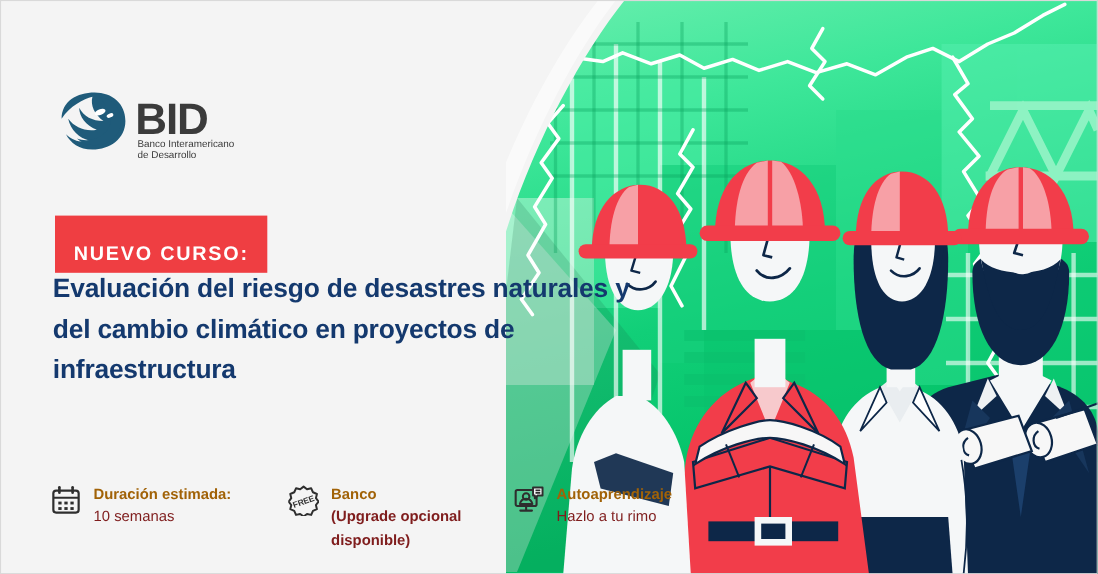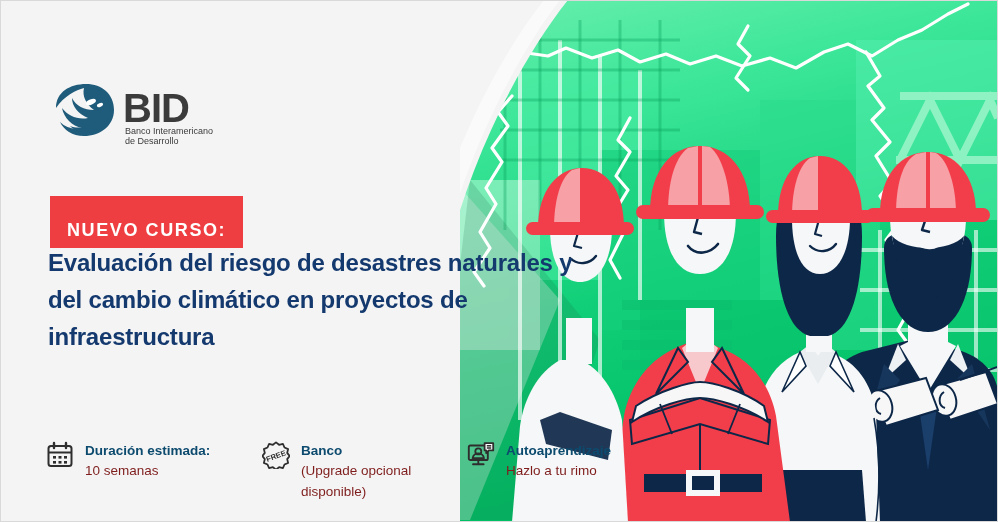"Duración estimada:" .f-title { color: #0c4a6e -> #a16207 }
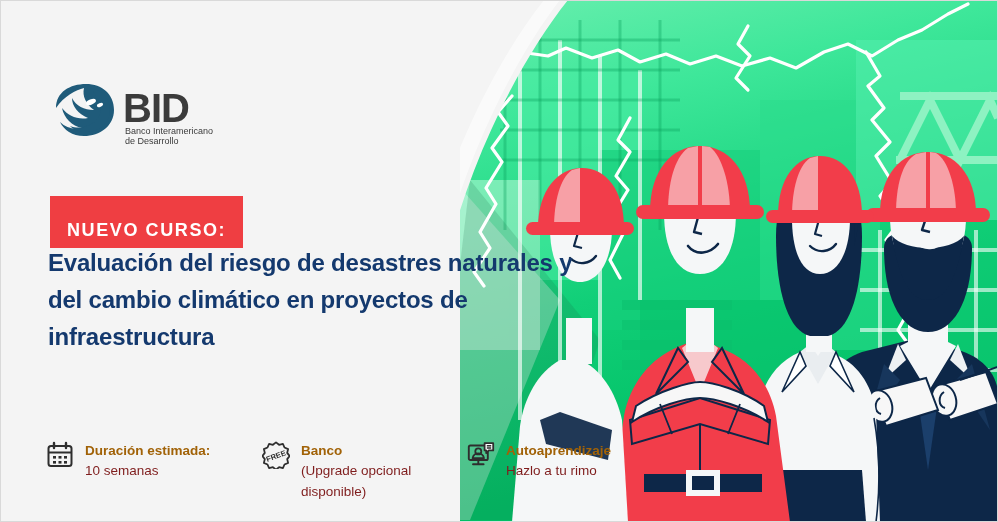"(Upgrade opcional disponible)" .f2 .f-sub { font-weight: none -> bold }
